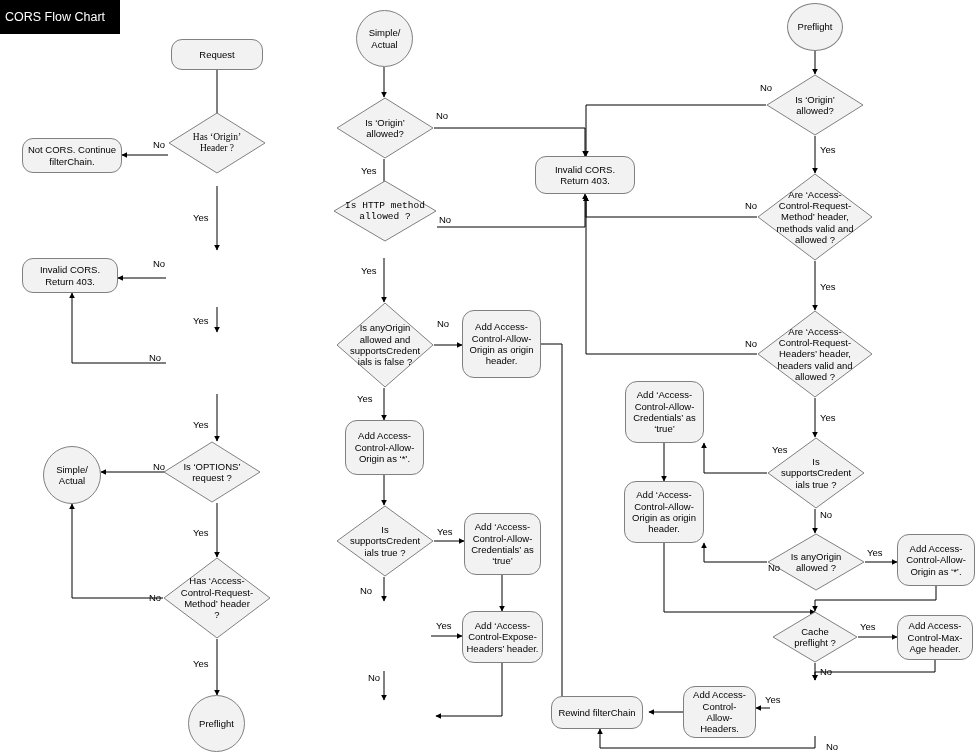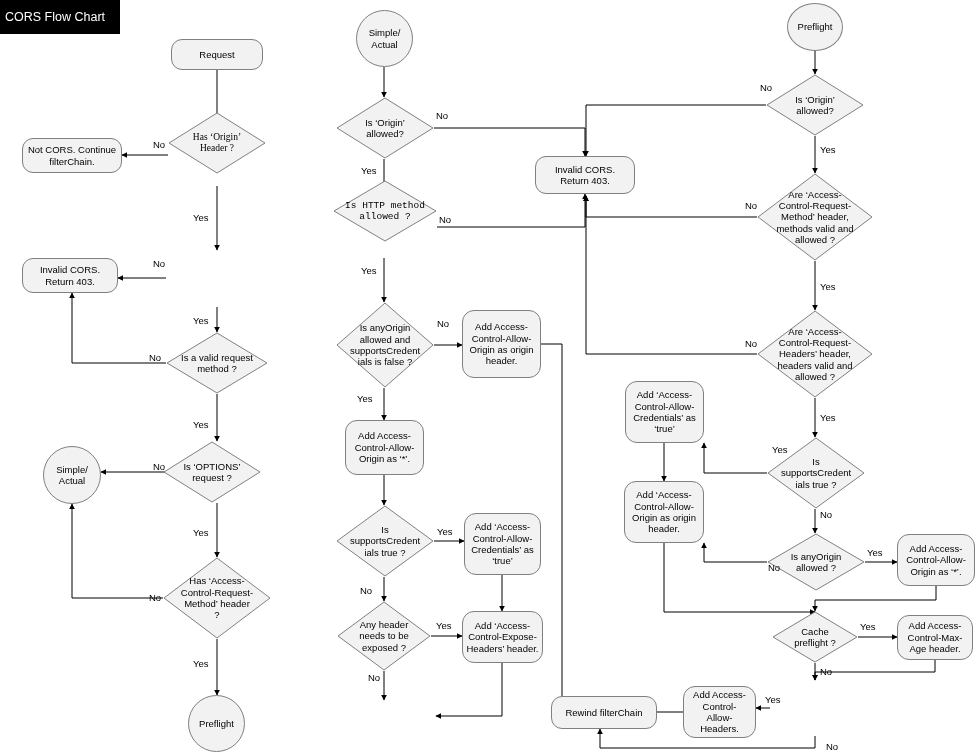"Is a valid request" div.node { html: <div> <svg> <polygon></polygon> </svg> <span>Is a valid request method ?</span> </div> -> none }
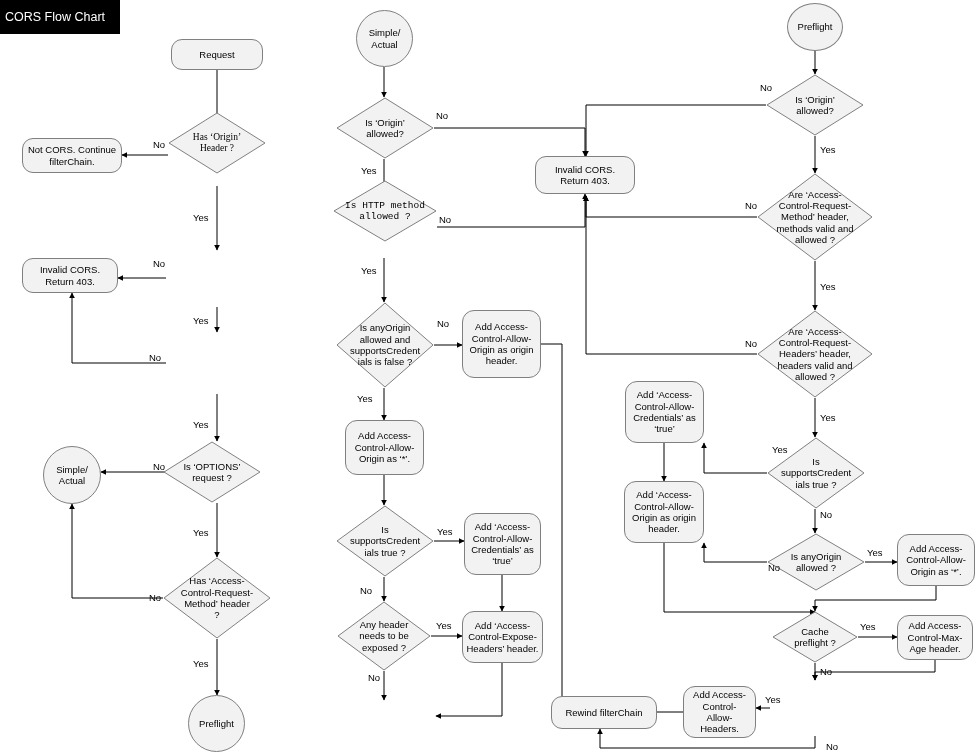"Any header" div.node { html: <div> <svg> <polygon></polygon> </svg> <span>Any header needs to be exposed ?</span> </div> -> none }
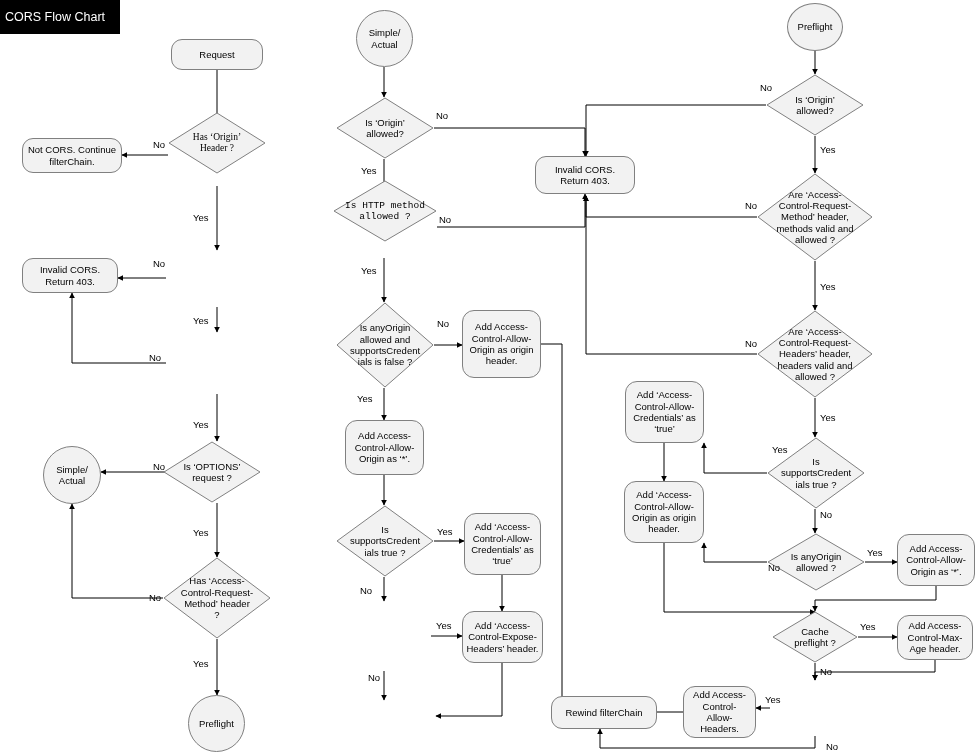"Rewind filterChain" div.node { width: 106px -> 92px }
